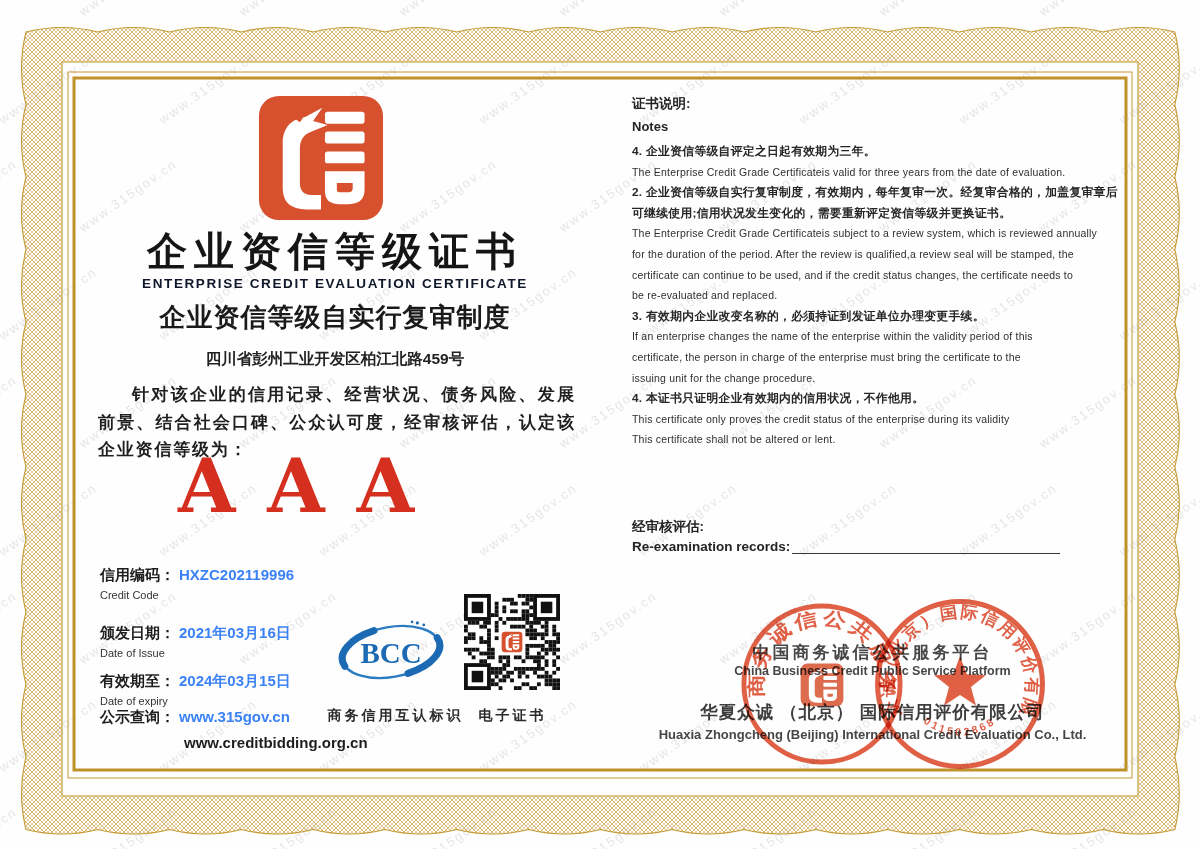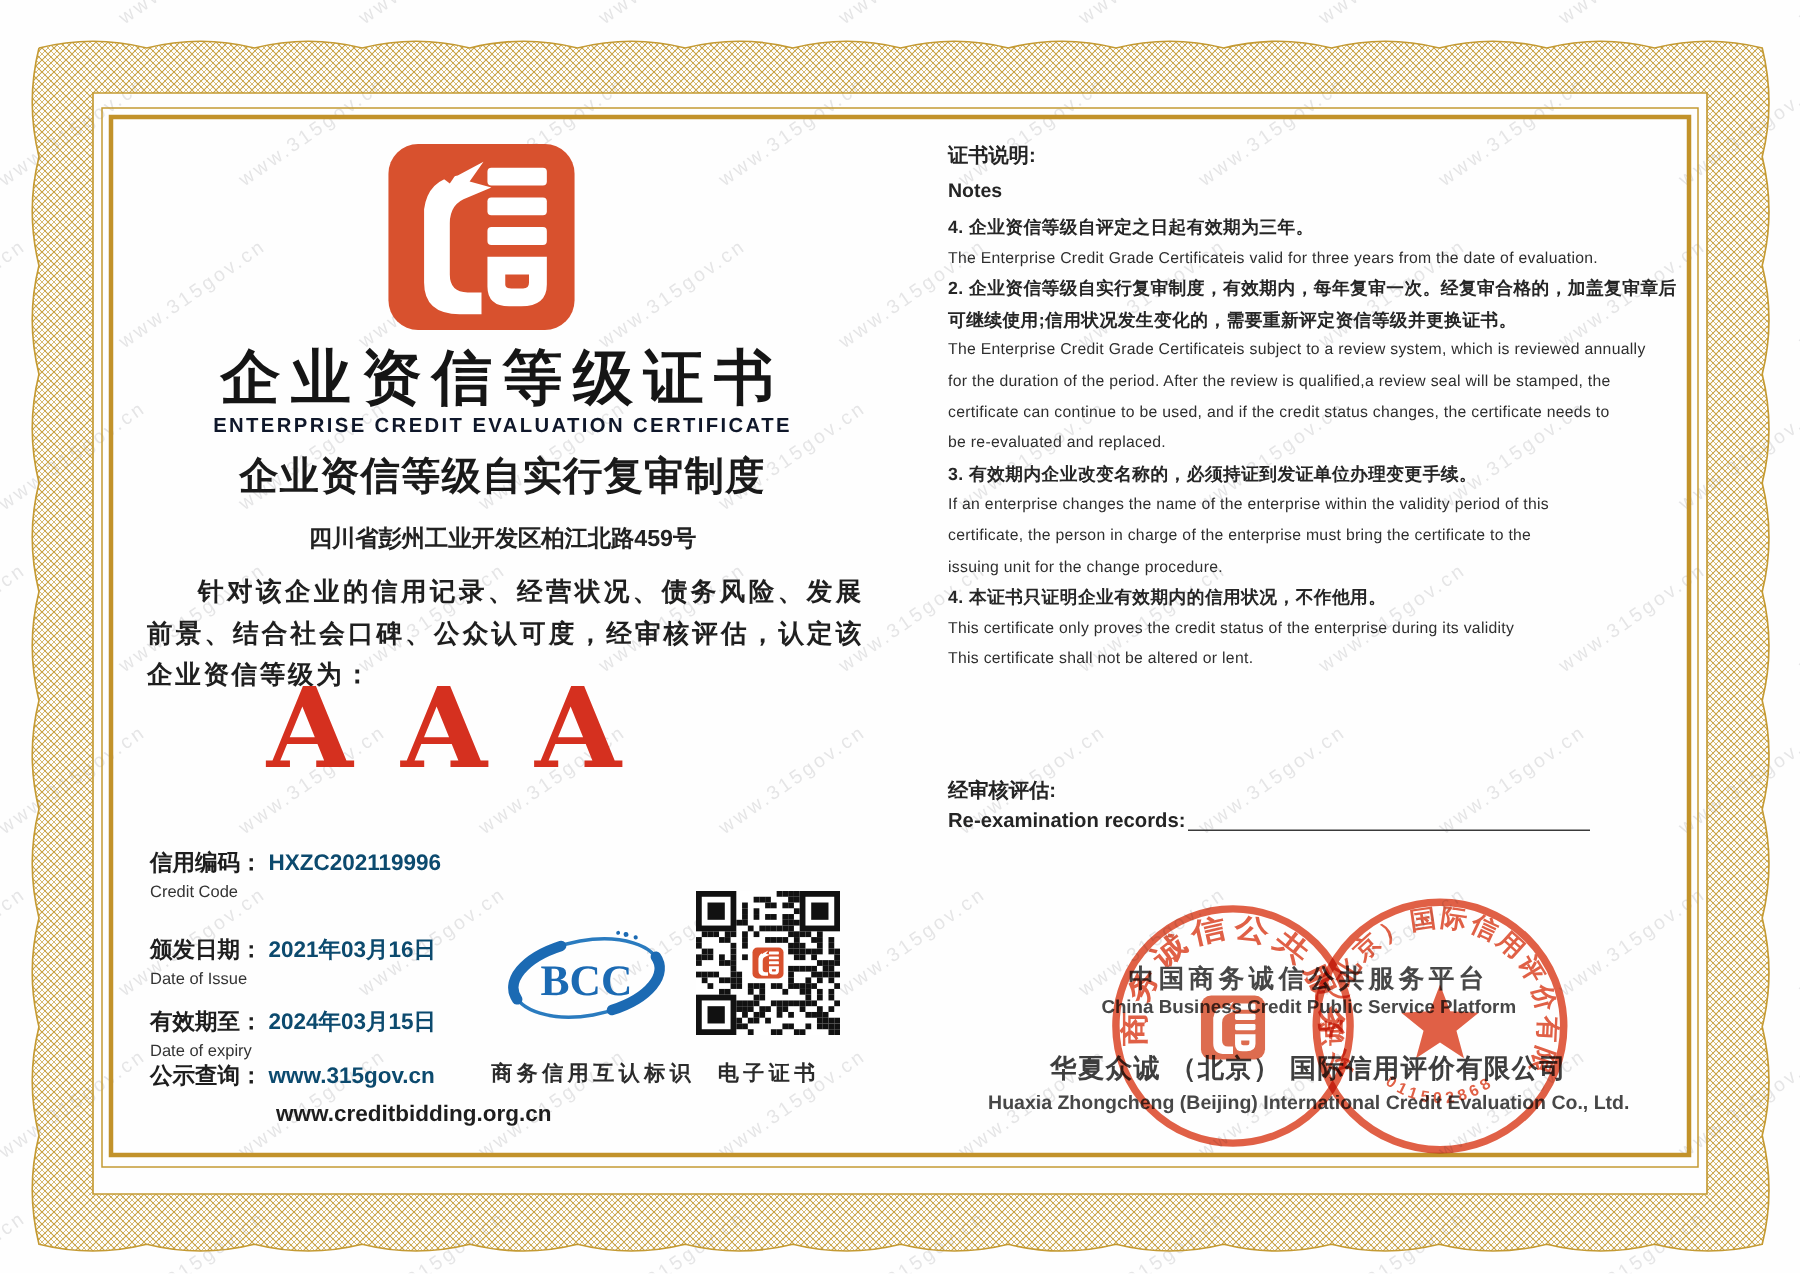"HXZC202119996" .fvalue { color: #0c4a6e -> #3b82f6 }
